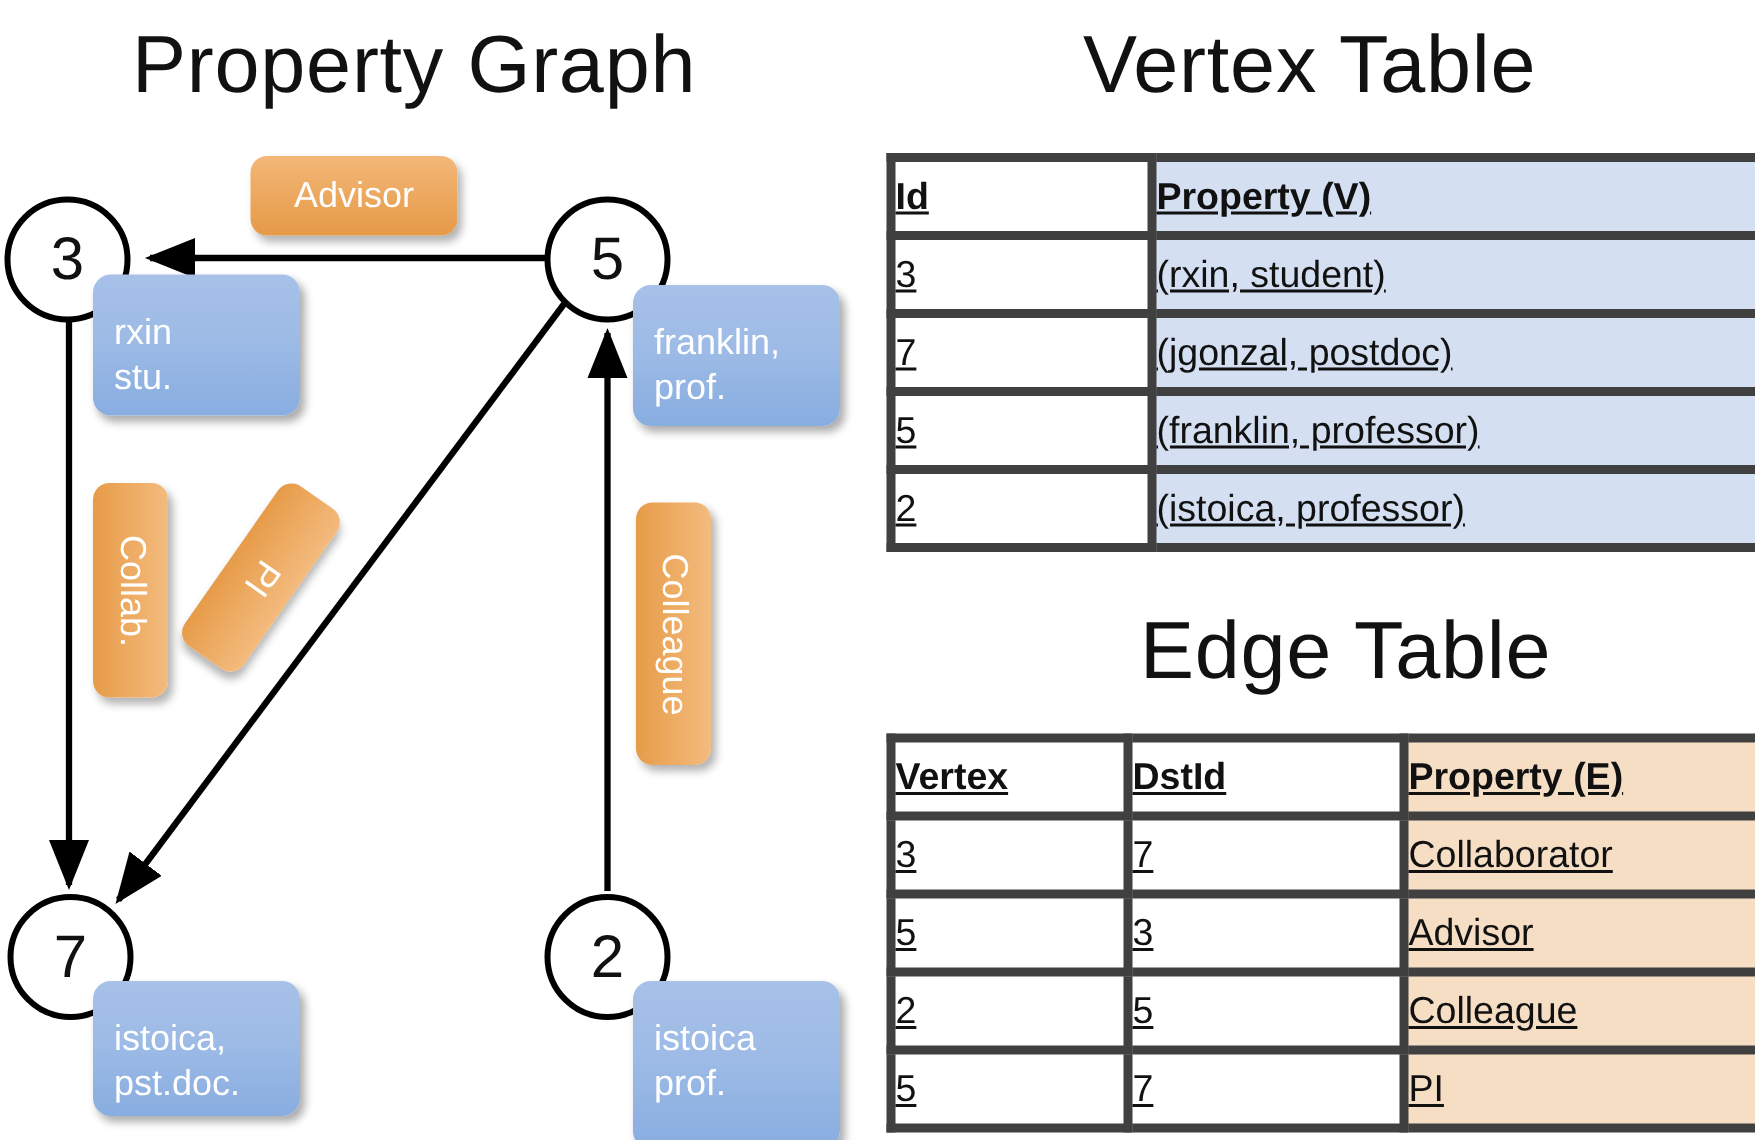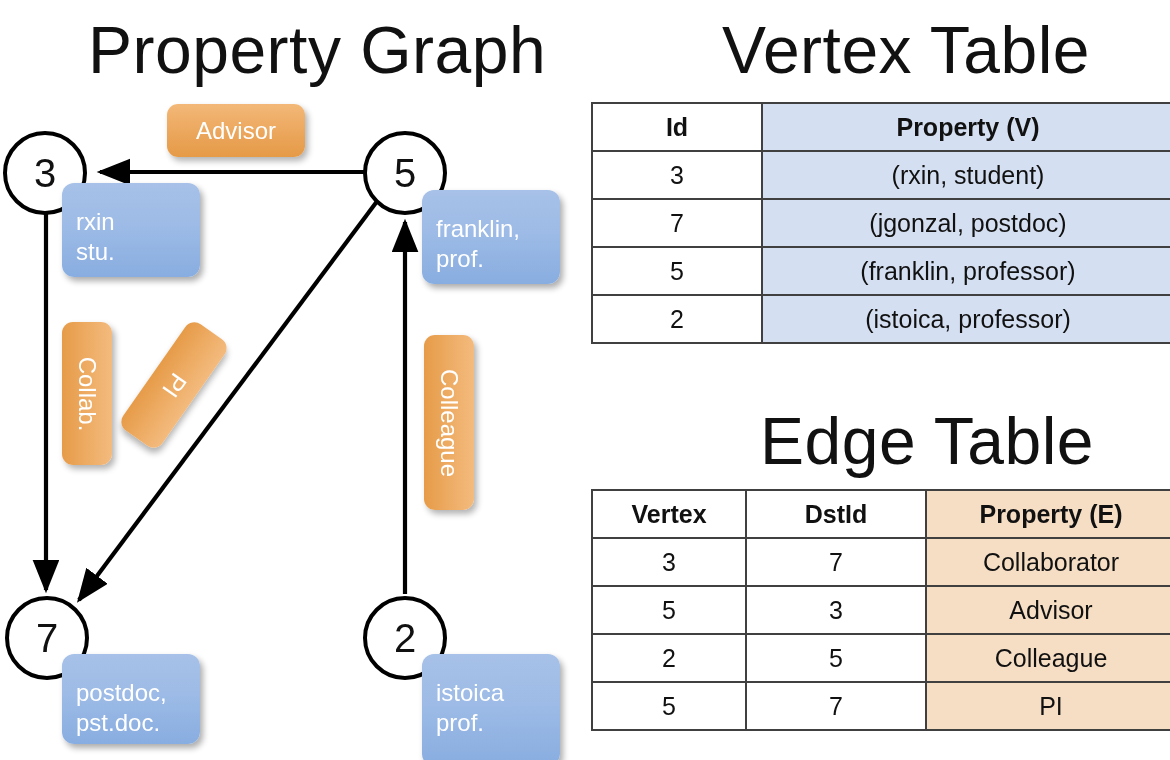"Property Graph" .big-title { font-size: 66px -> 54px }
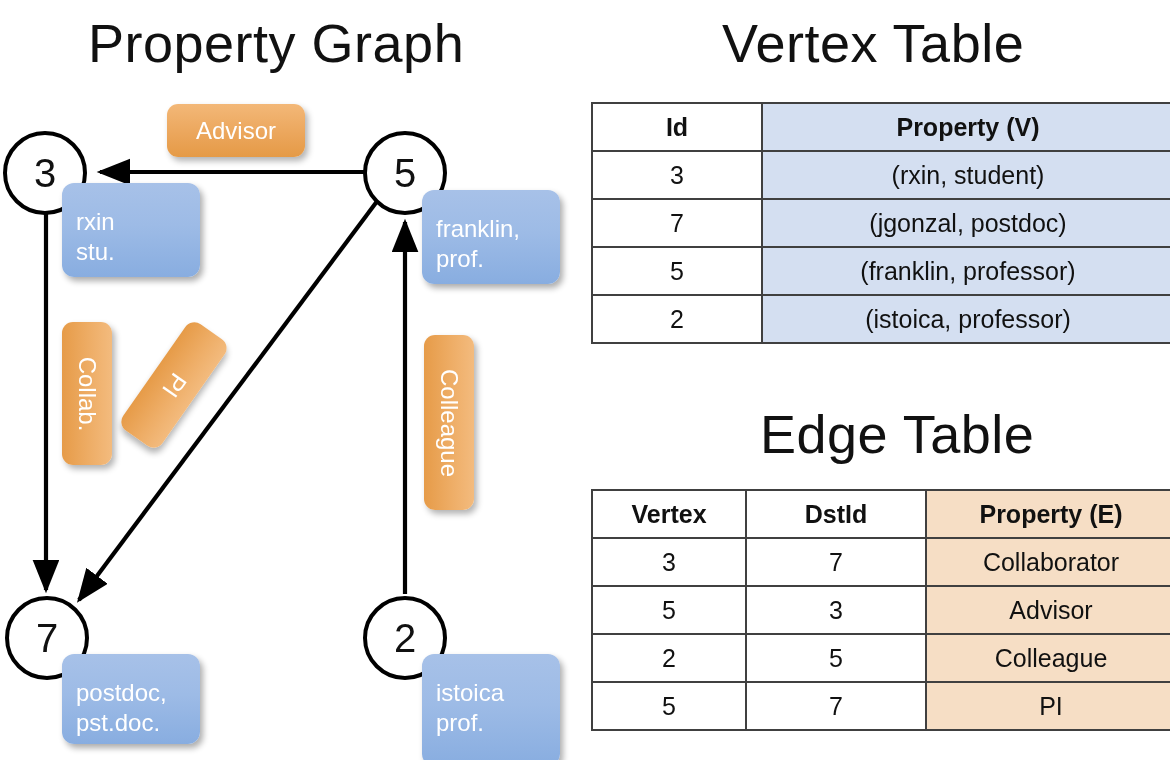"Id" .data-table td, .data-table th { border: 2px solid #404040 -> 6px solid #404040; text-align: center -> left; text-decoration: none -> underline }
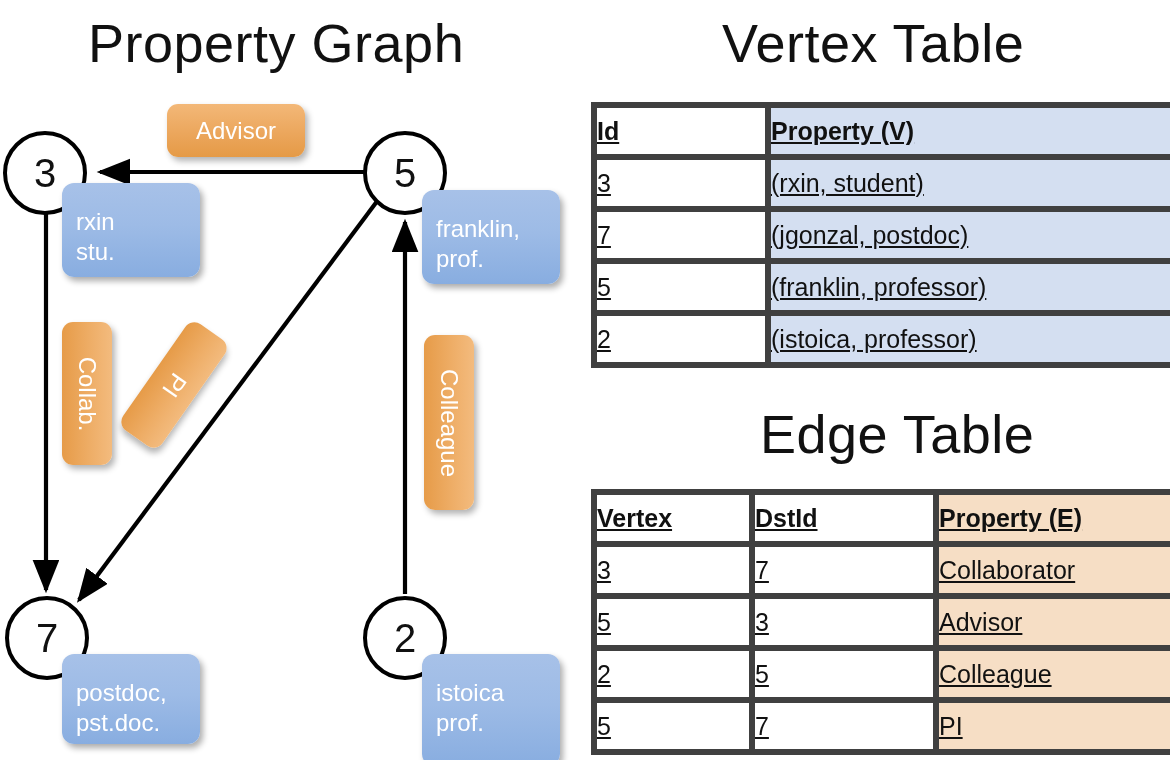"postdoc," div { text: postdoc -> istoica }
